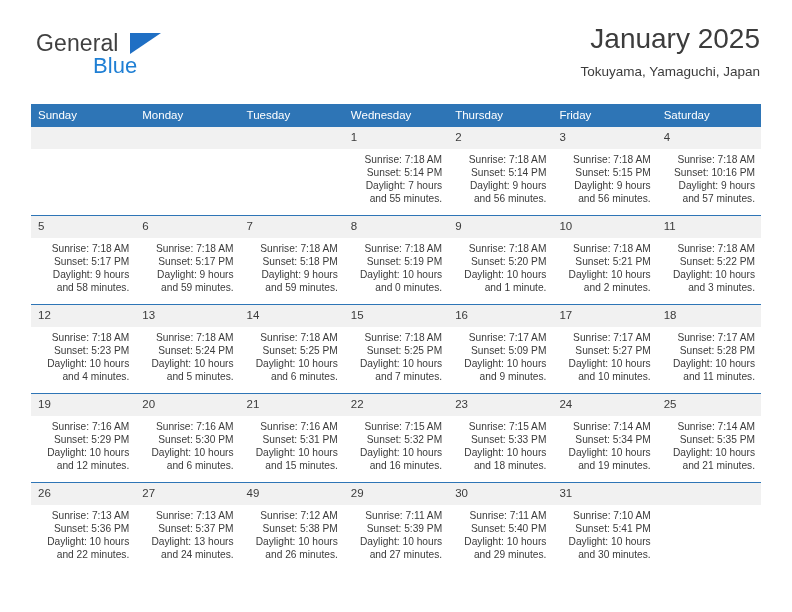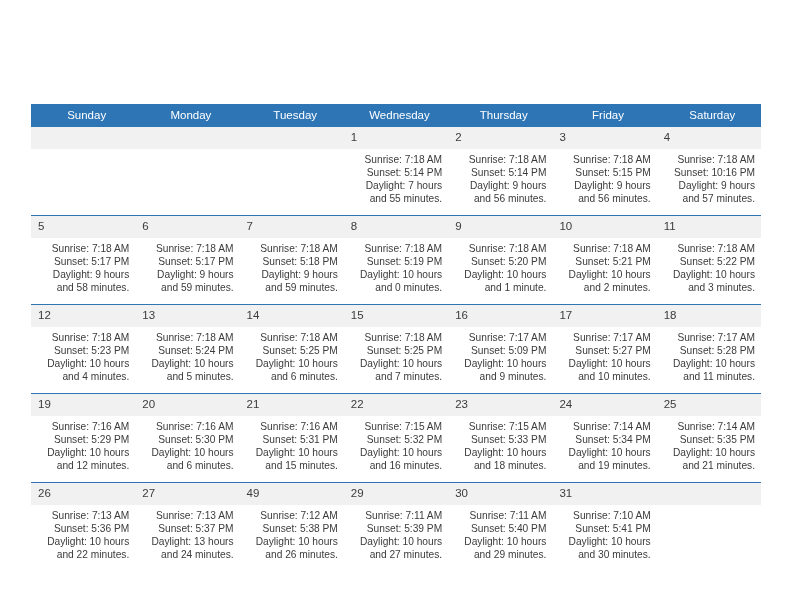"General" div.brand { html: none -> <div> <span>General</span> <span></span> <span>Blue</span> </div> }
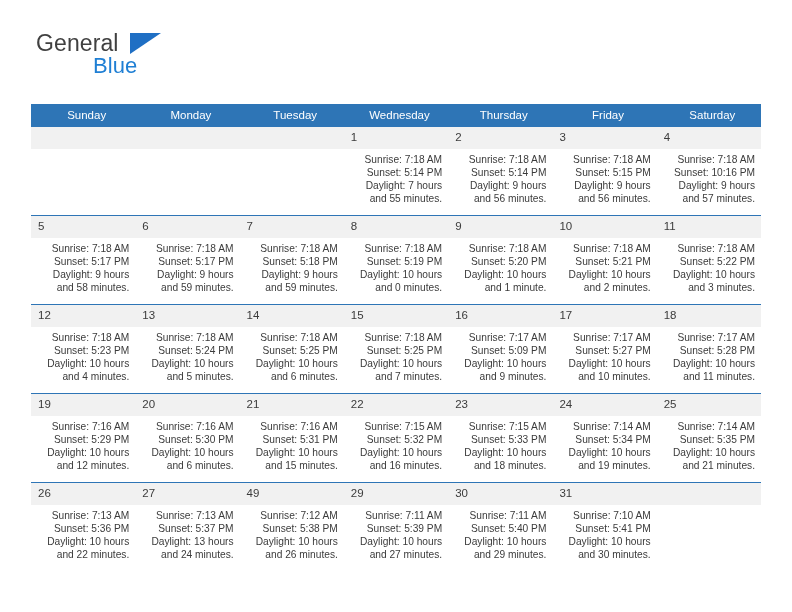"January 2025" div.titles { html: none -> <div> <div>January 2025</div> <div>Tokuyama, Yamaguchi, Japan</div> </div> }
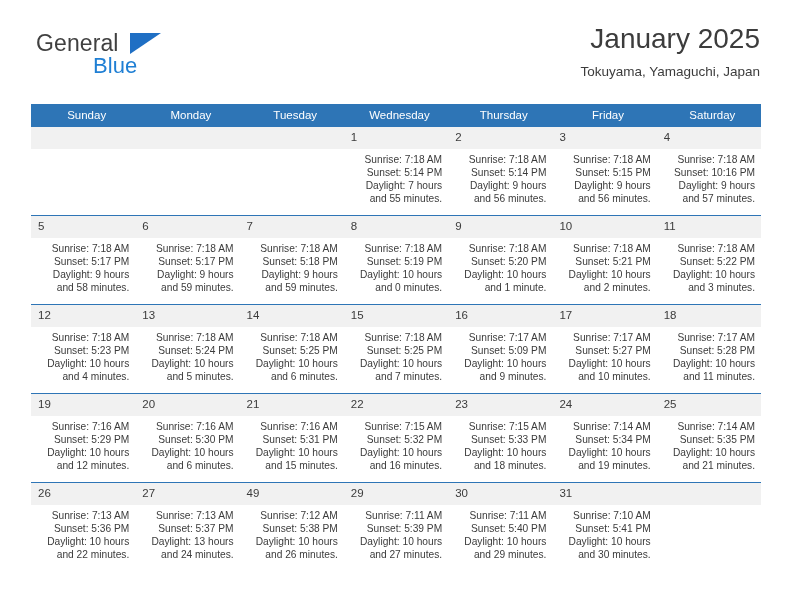"Sunday" .cal th { text-align: center -> left }
